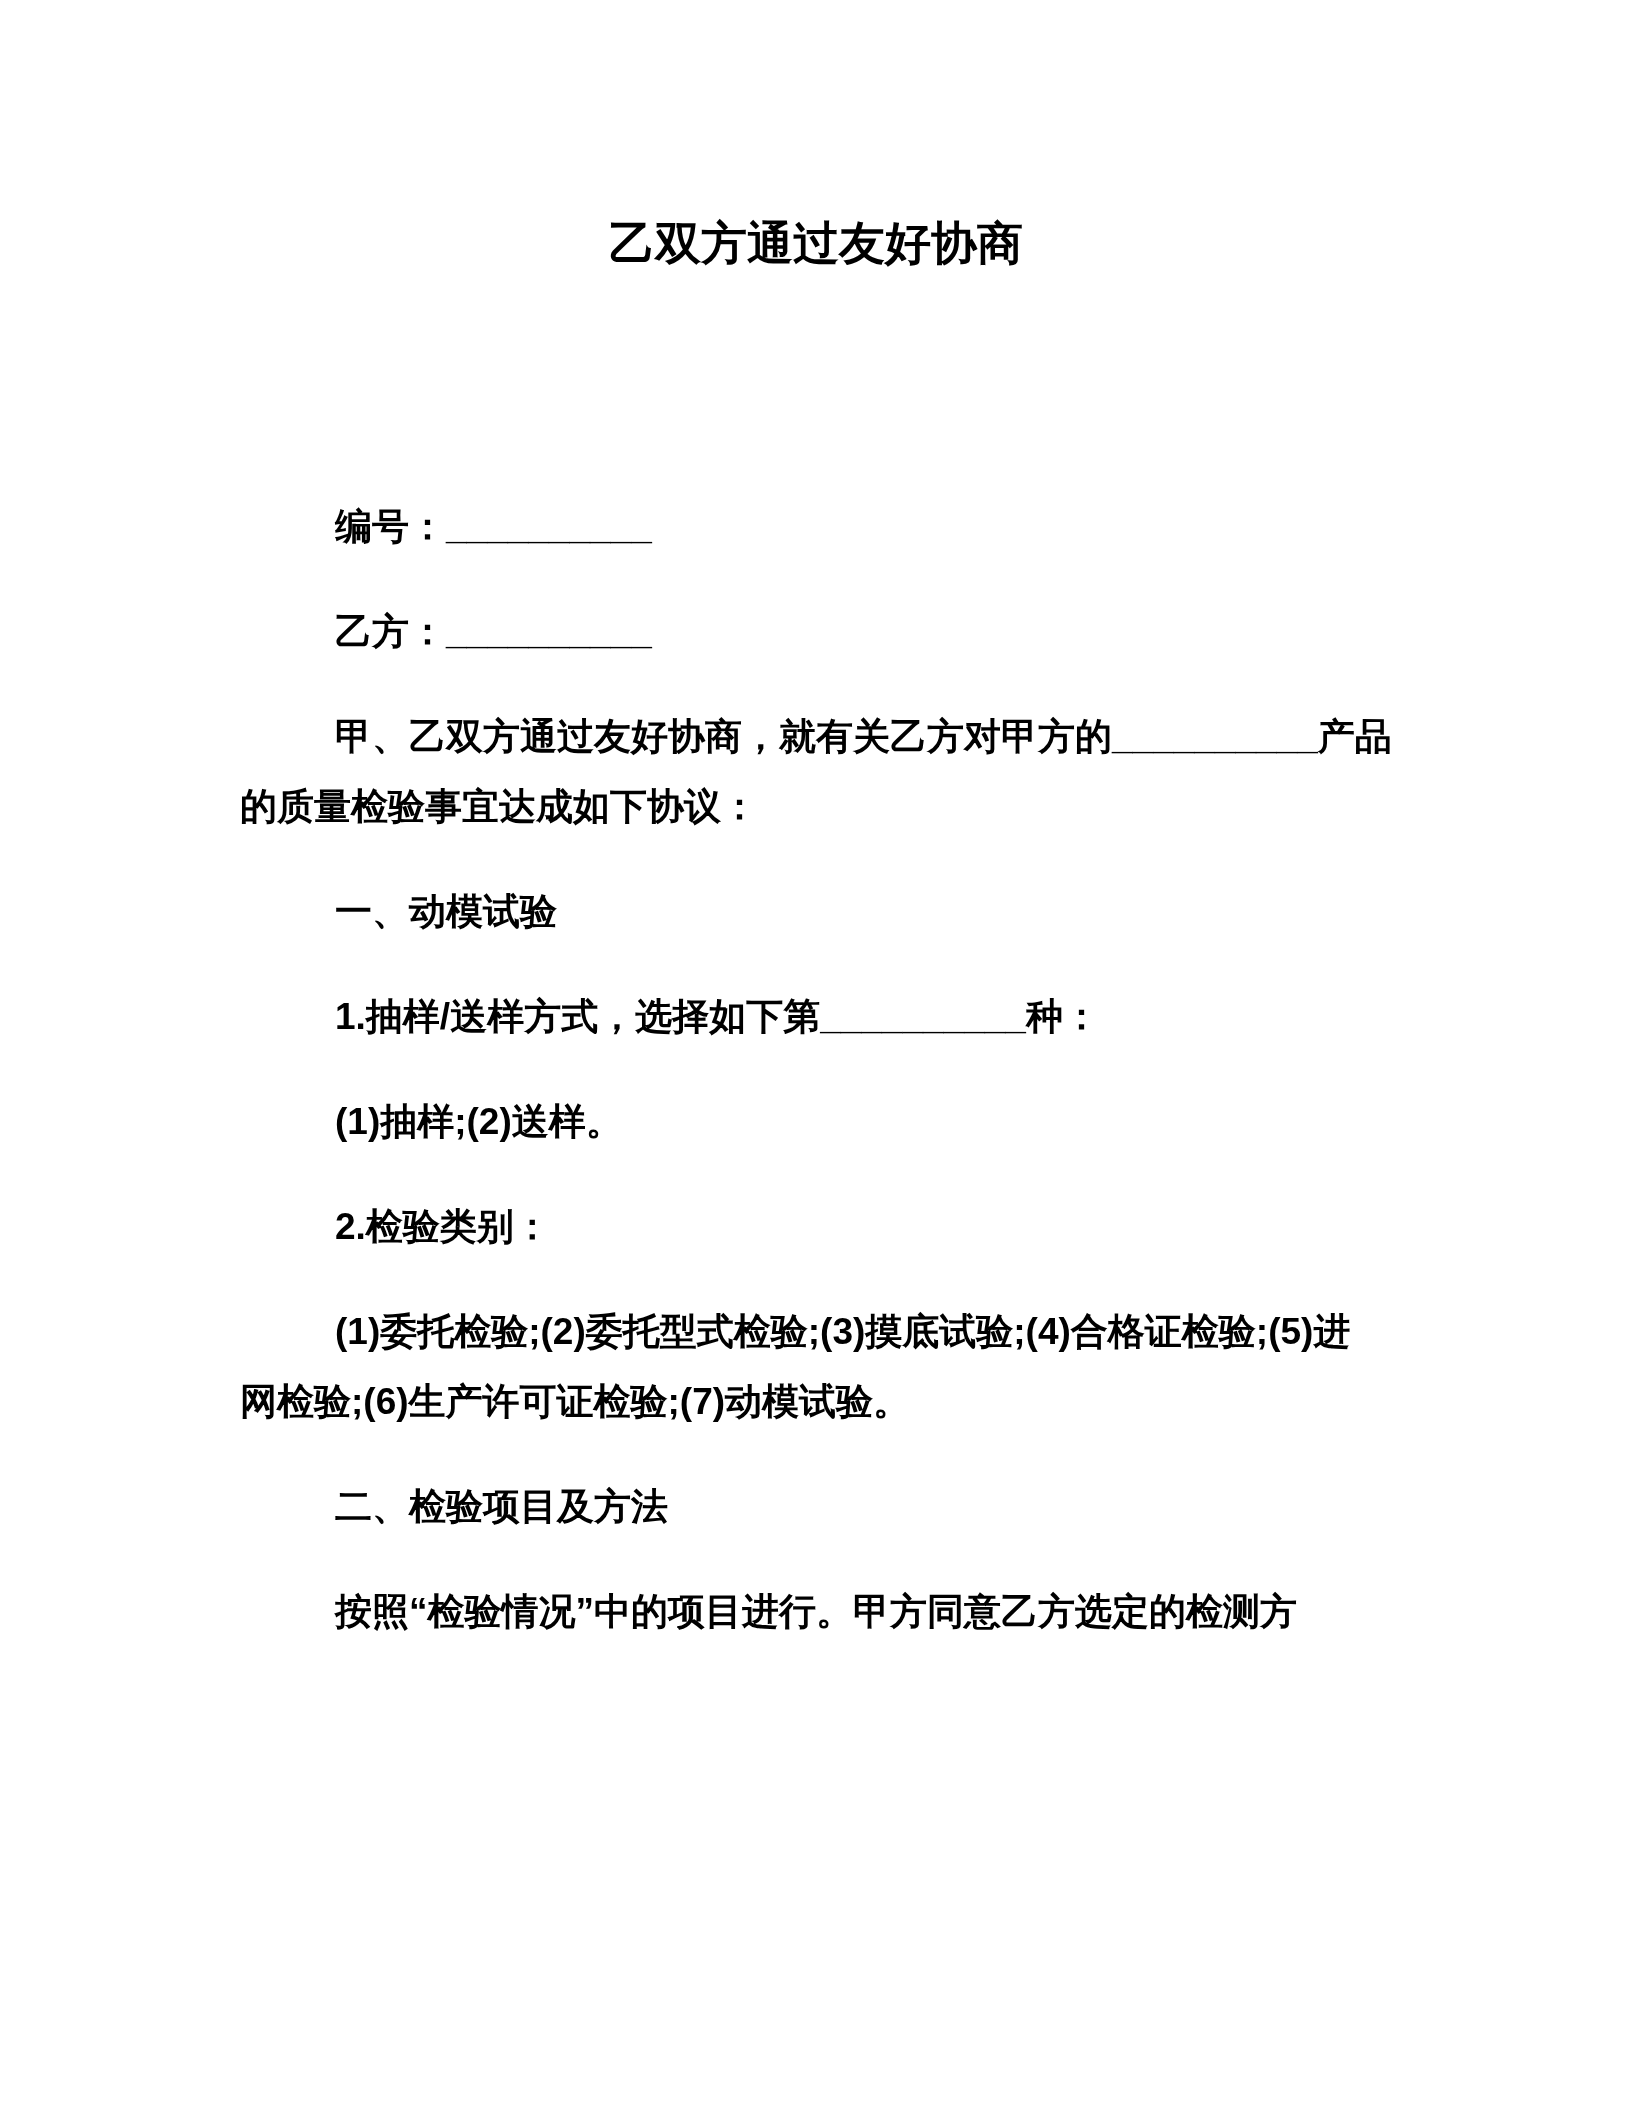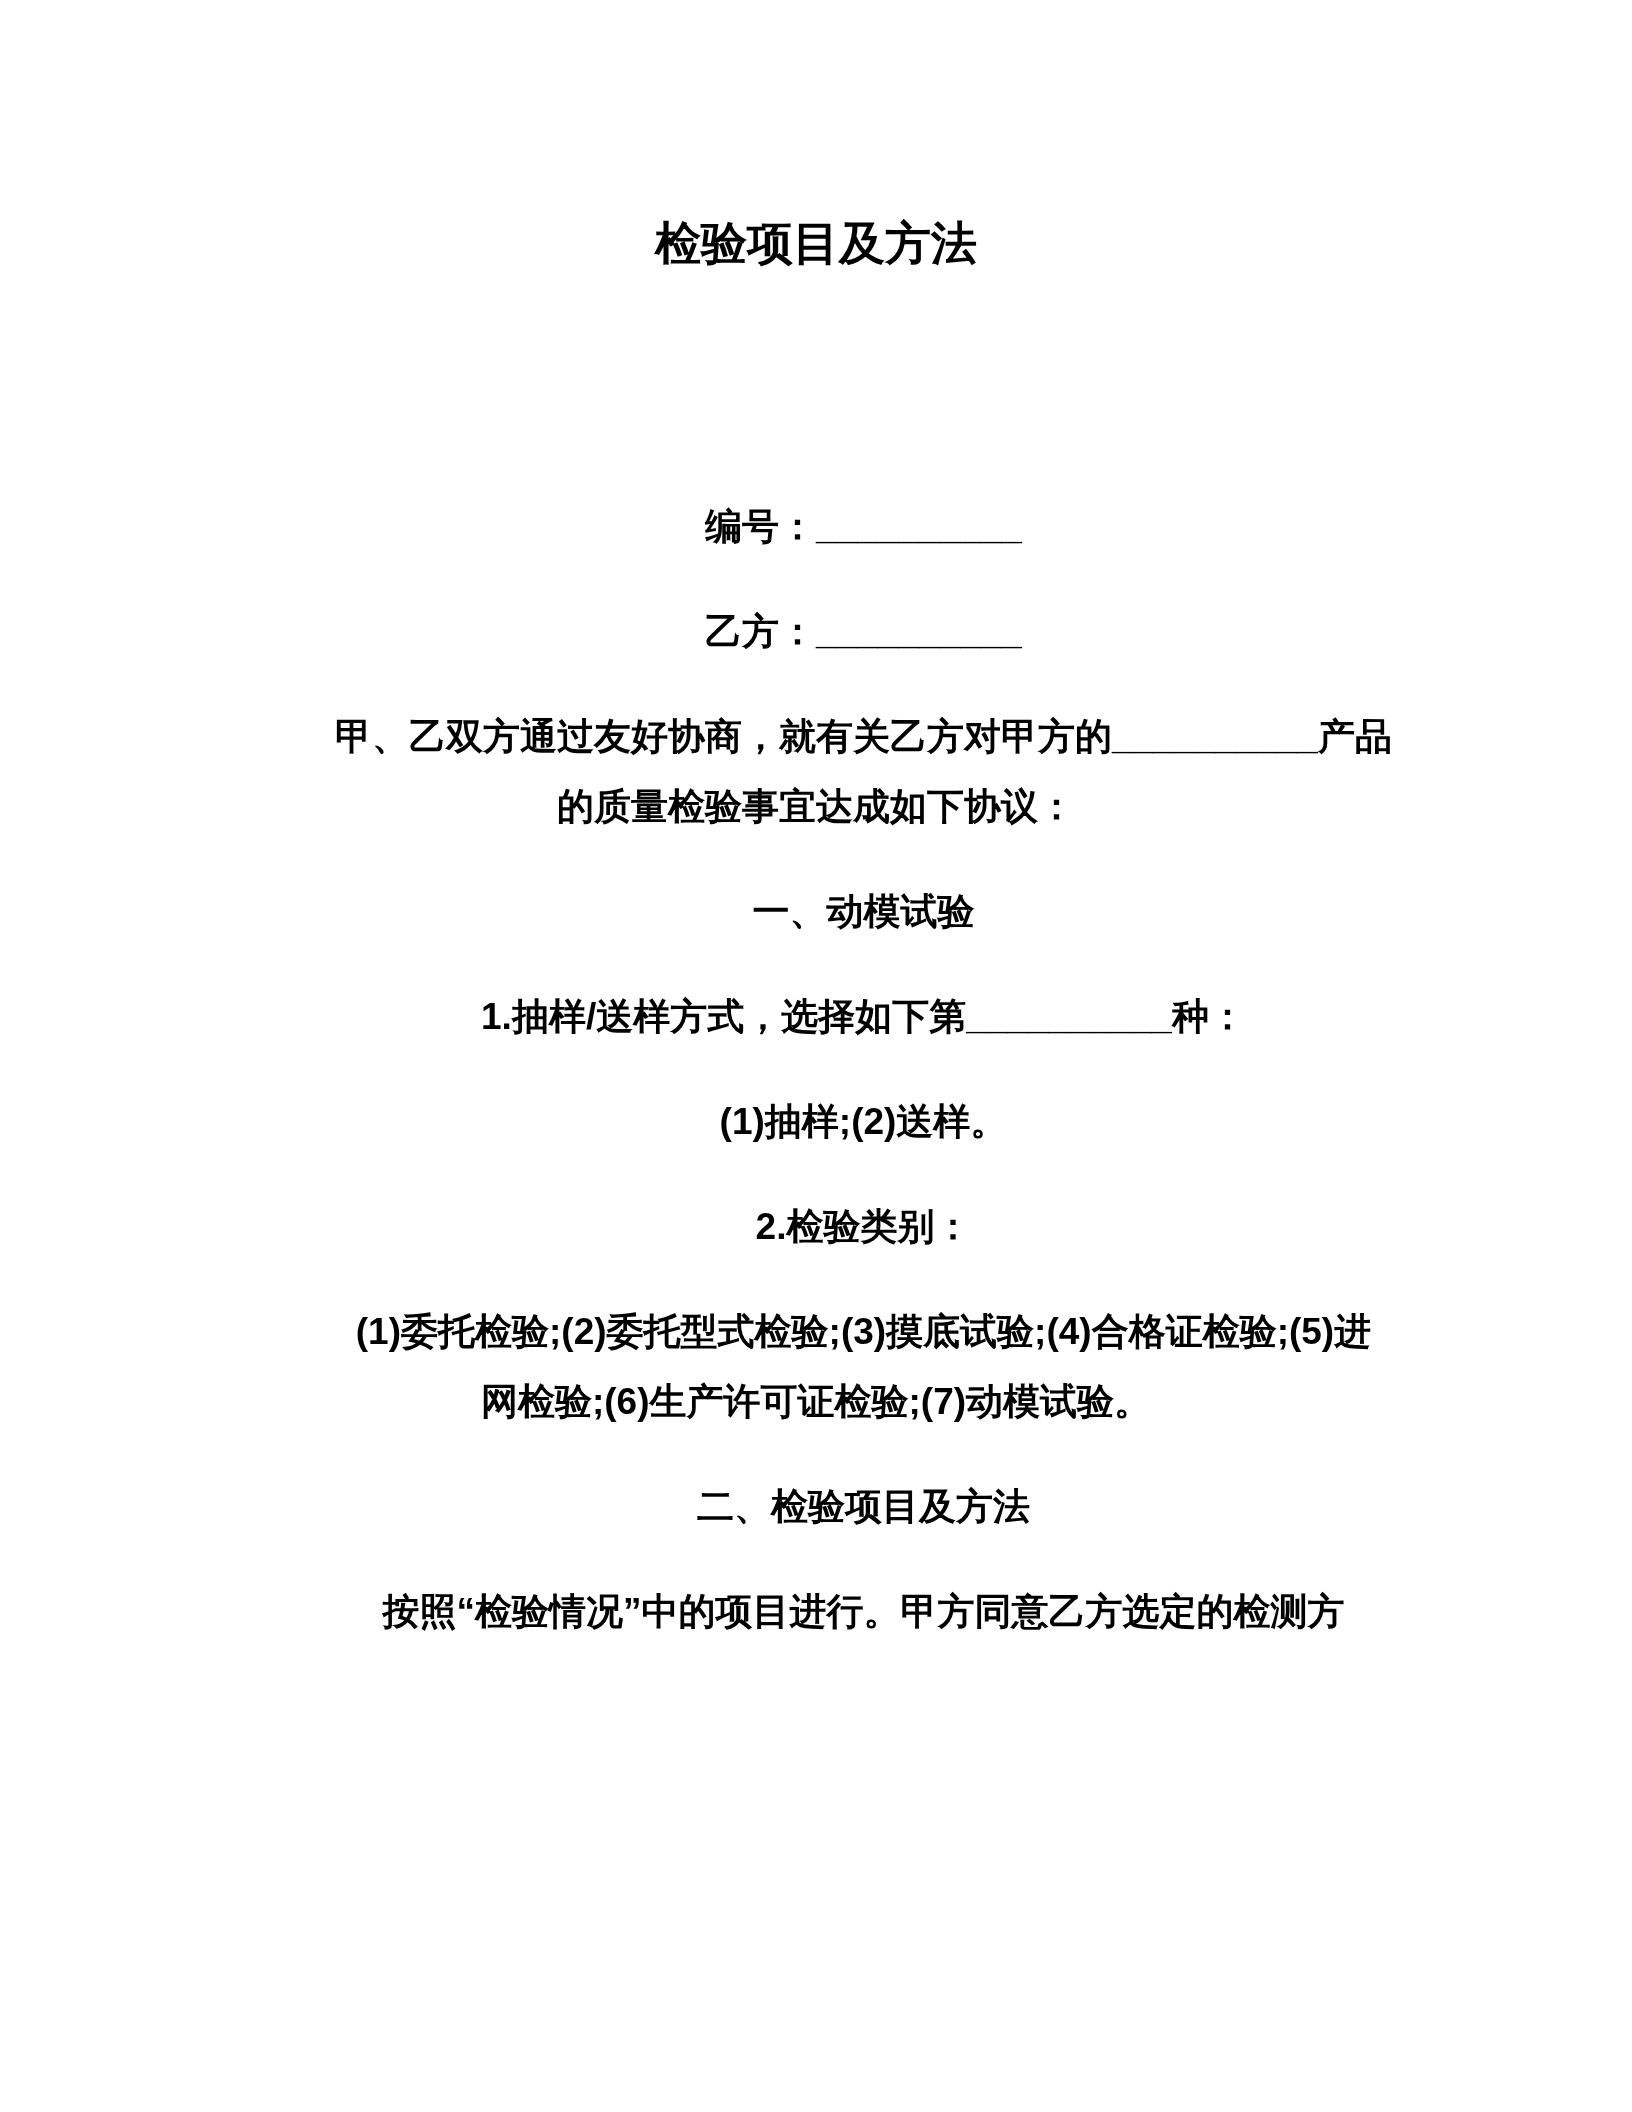"检验项目及方法" h1.doc-title { text: 检验项目及方法 -> 乙双方通过友好协商 }
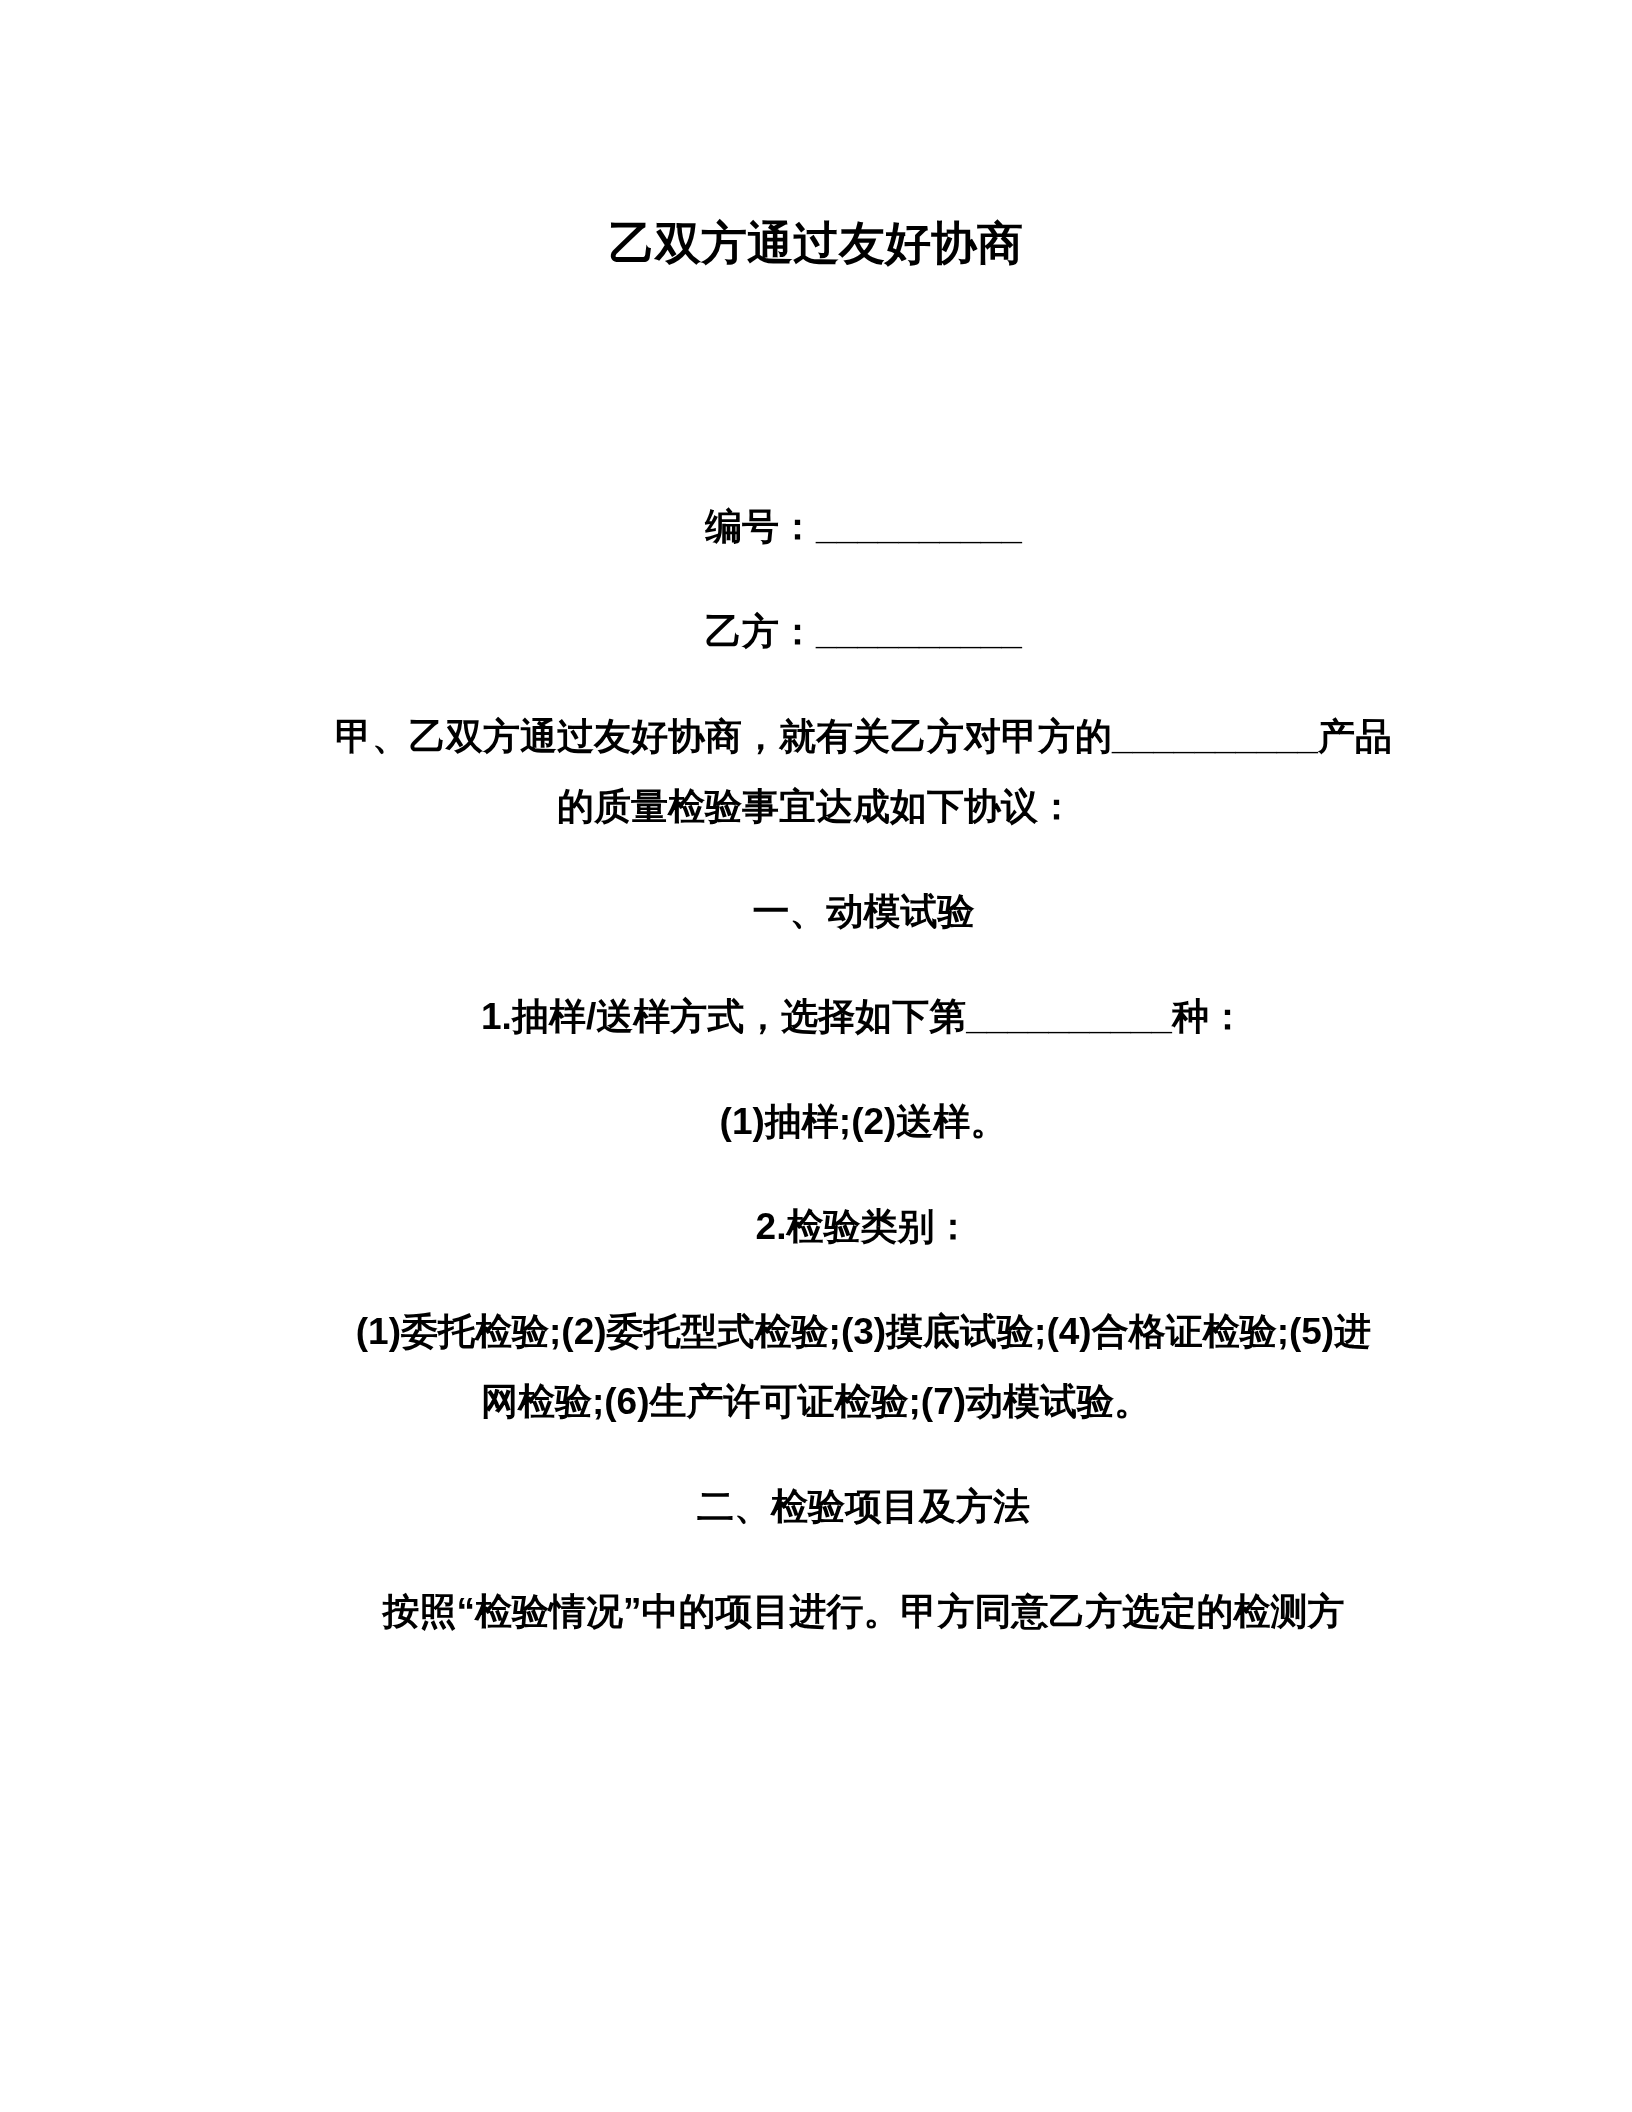"编号：__________" .para { text-align: center -> none }
